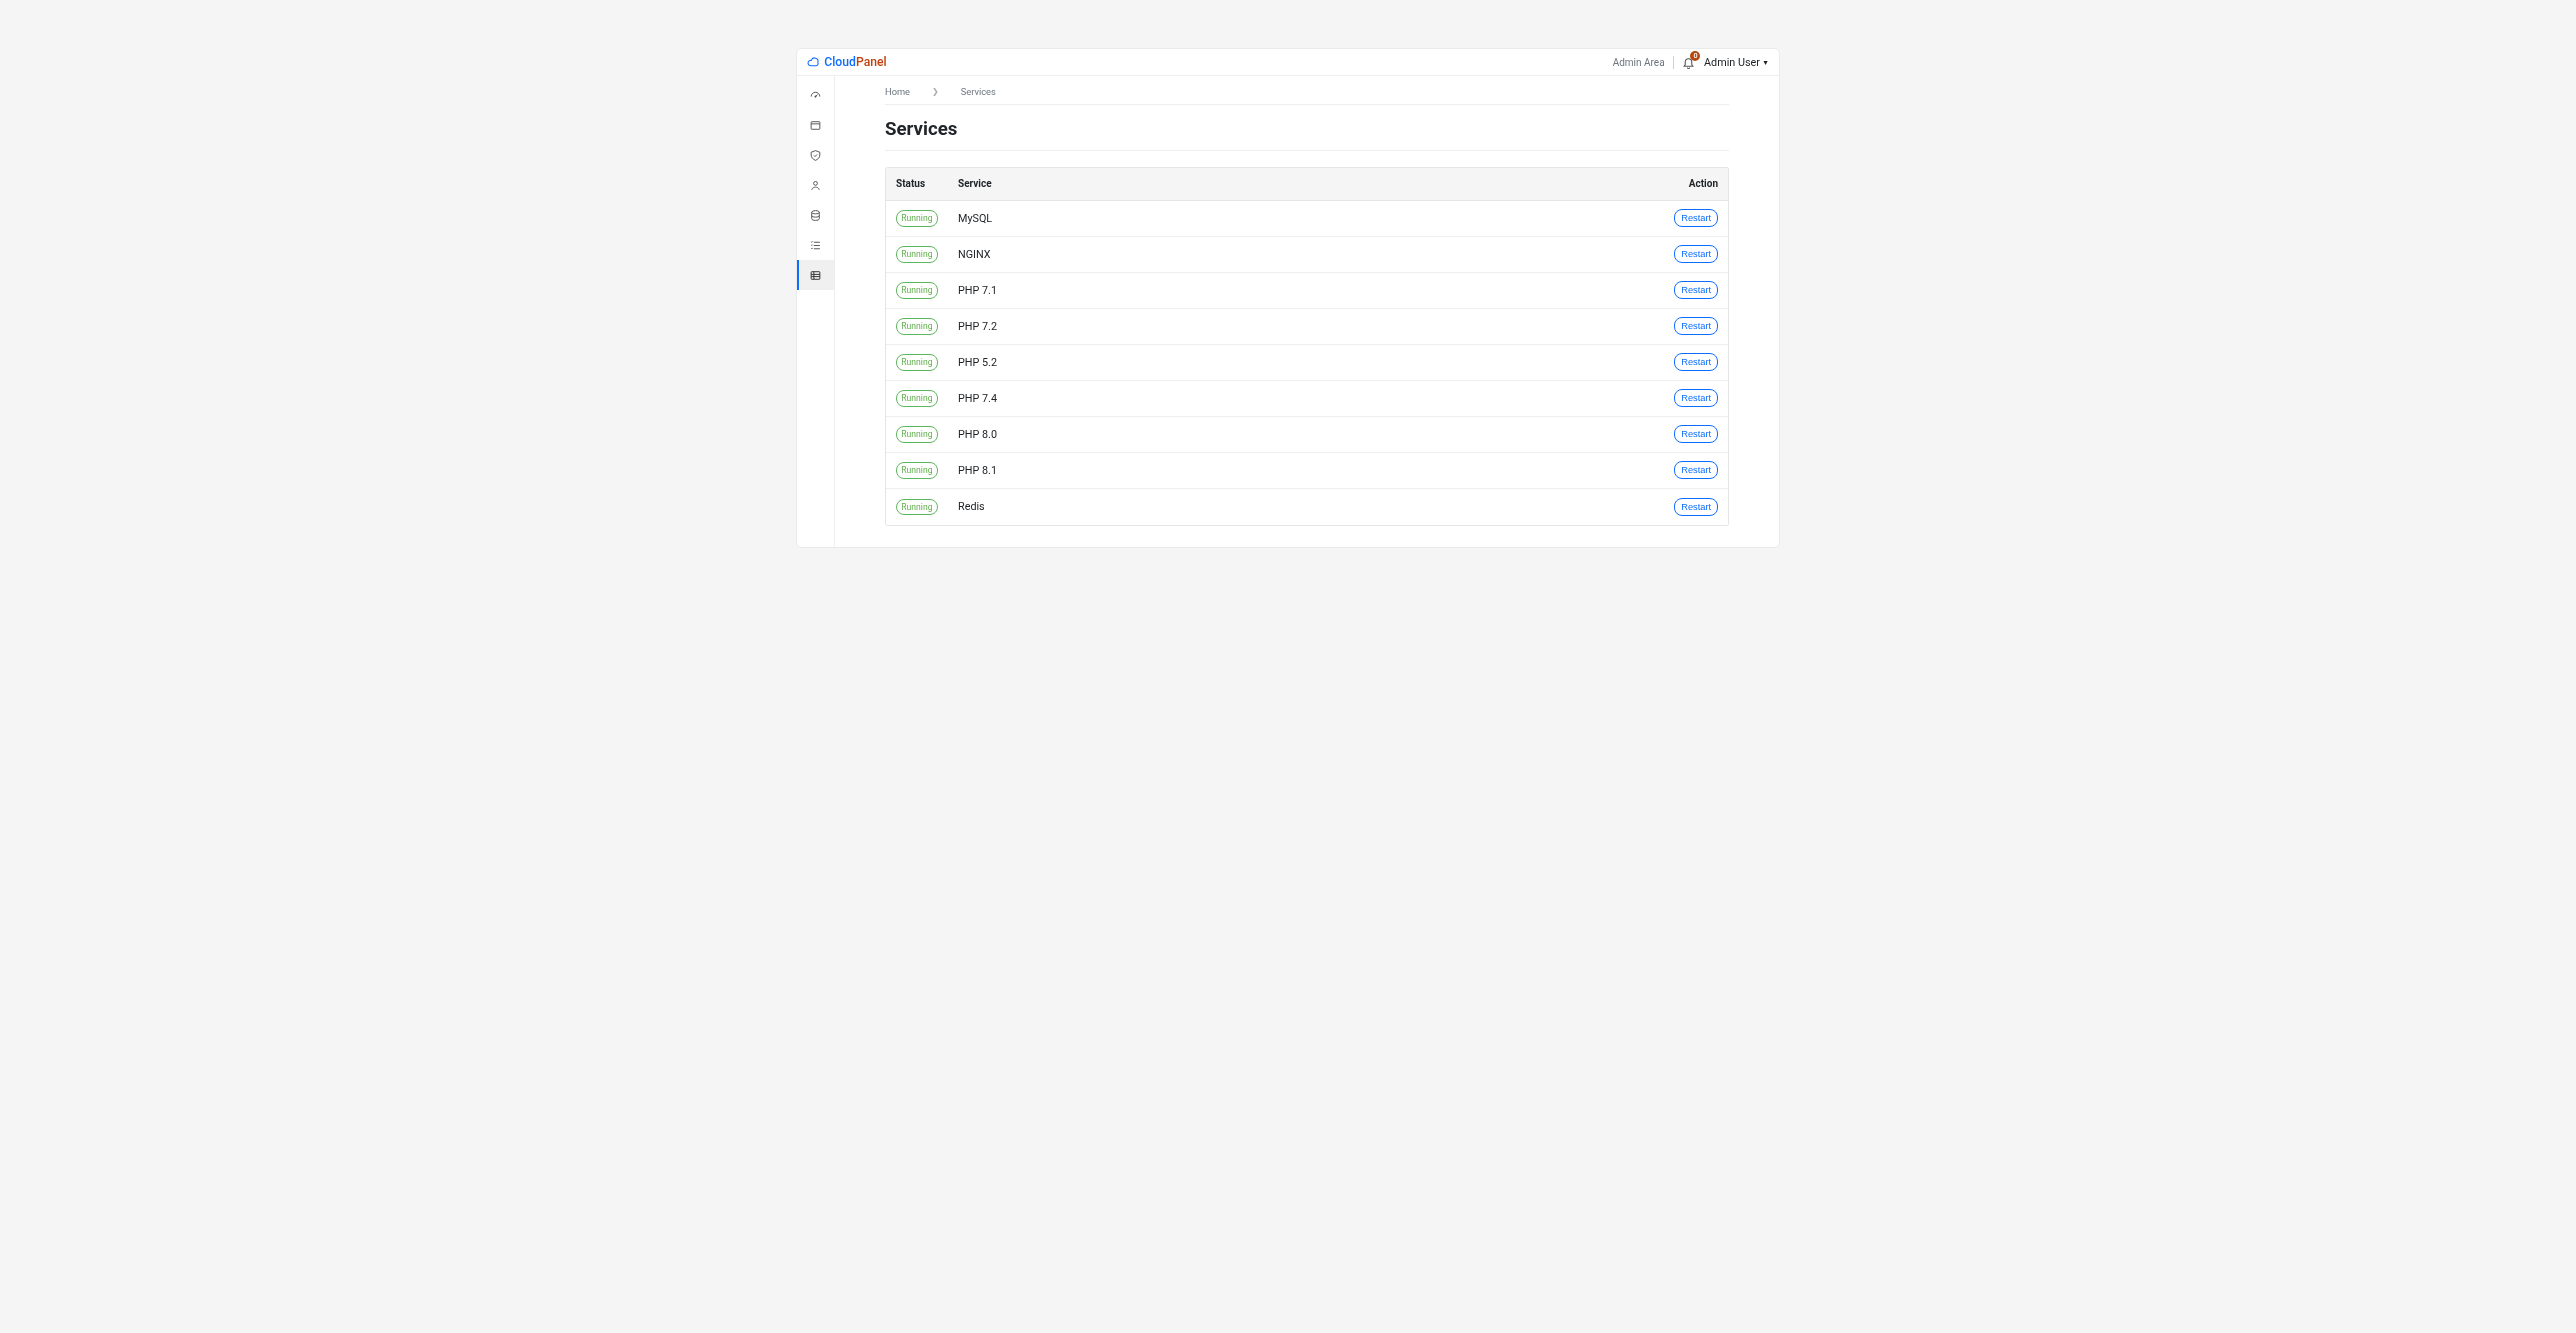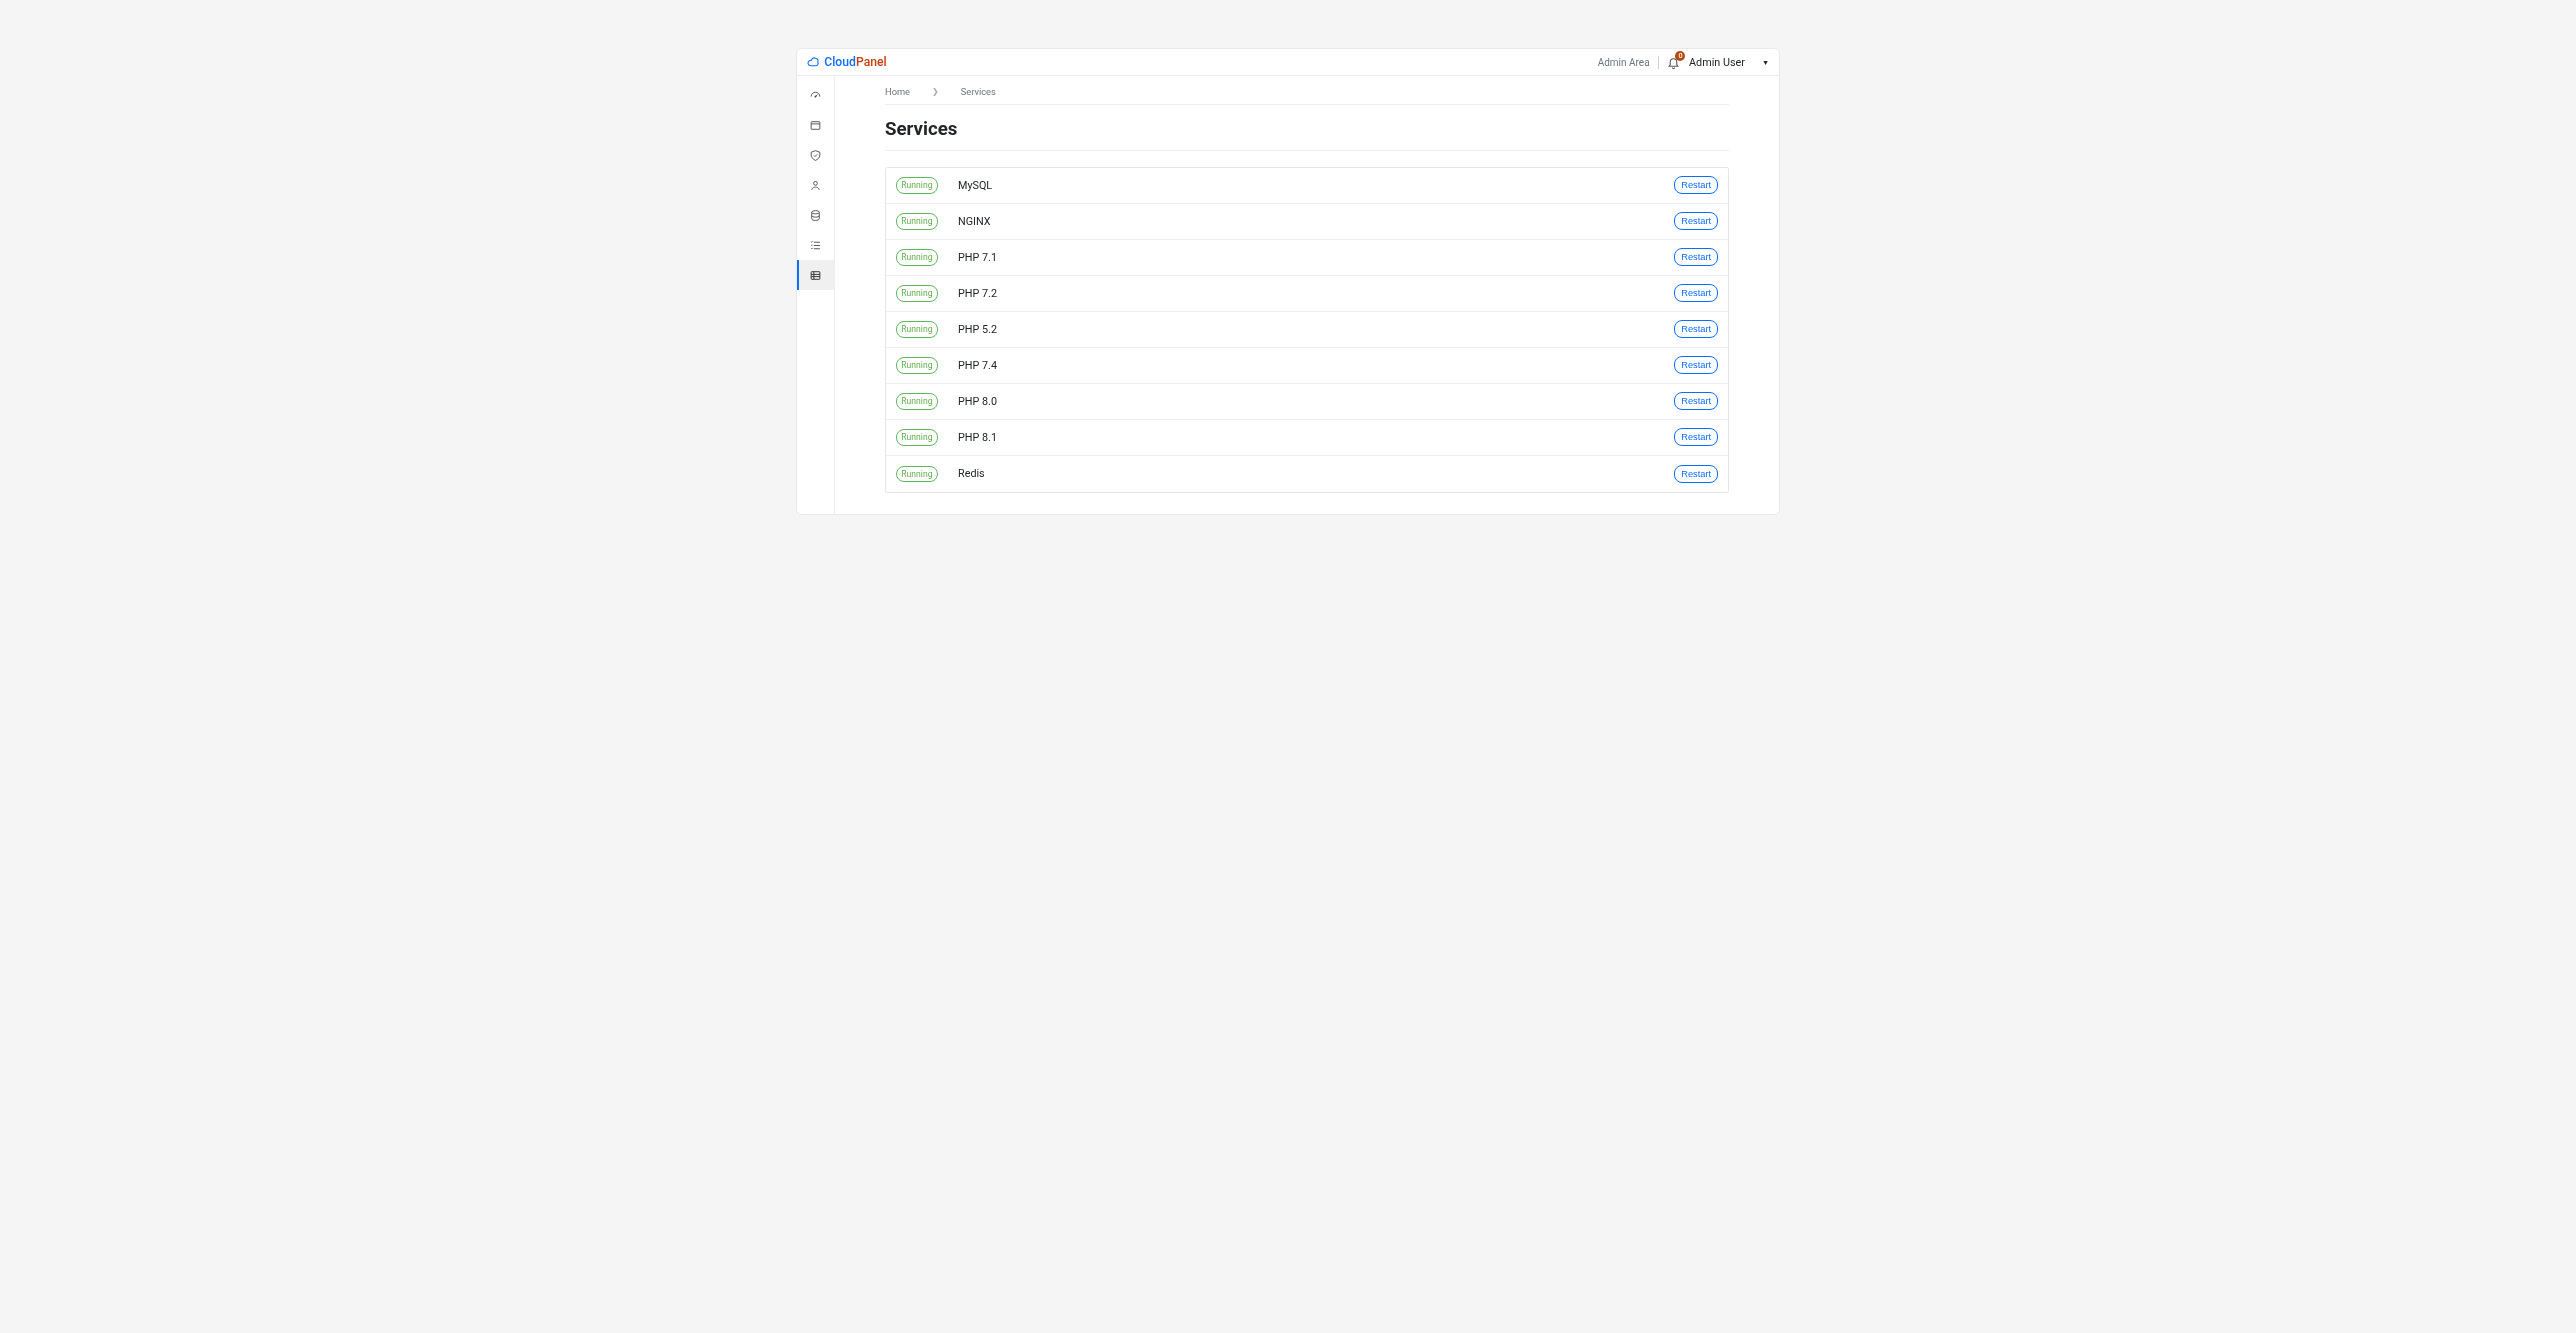"Admin User" .user-menu { gap: 17px -> 2px }
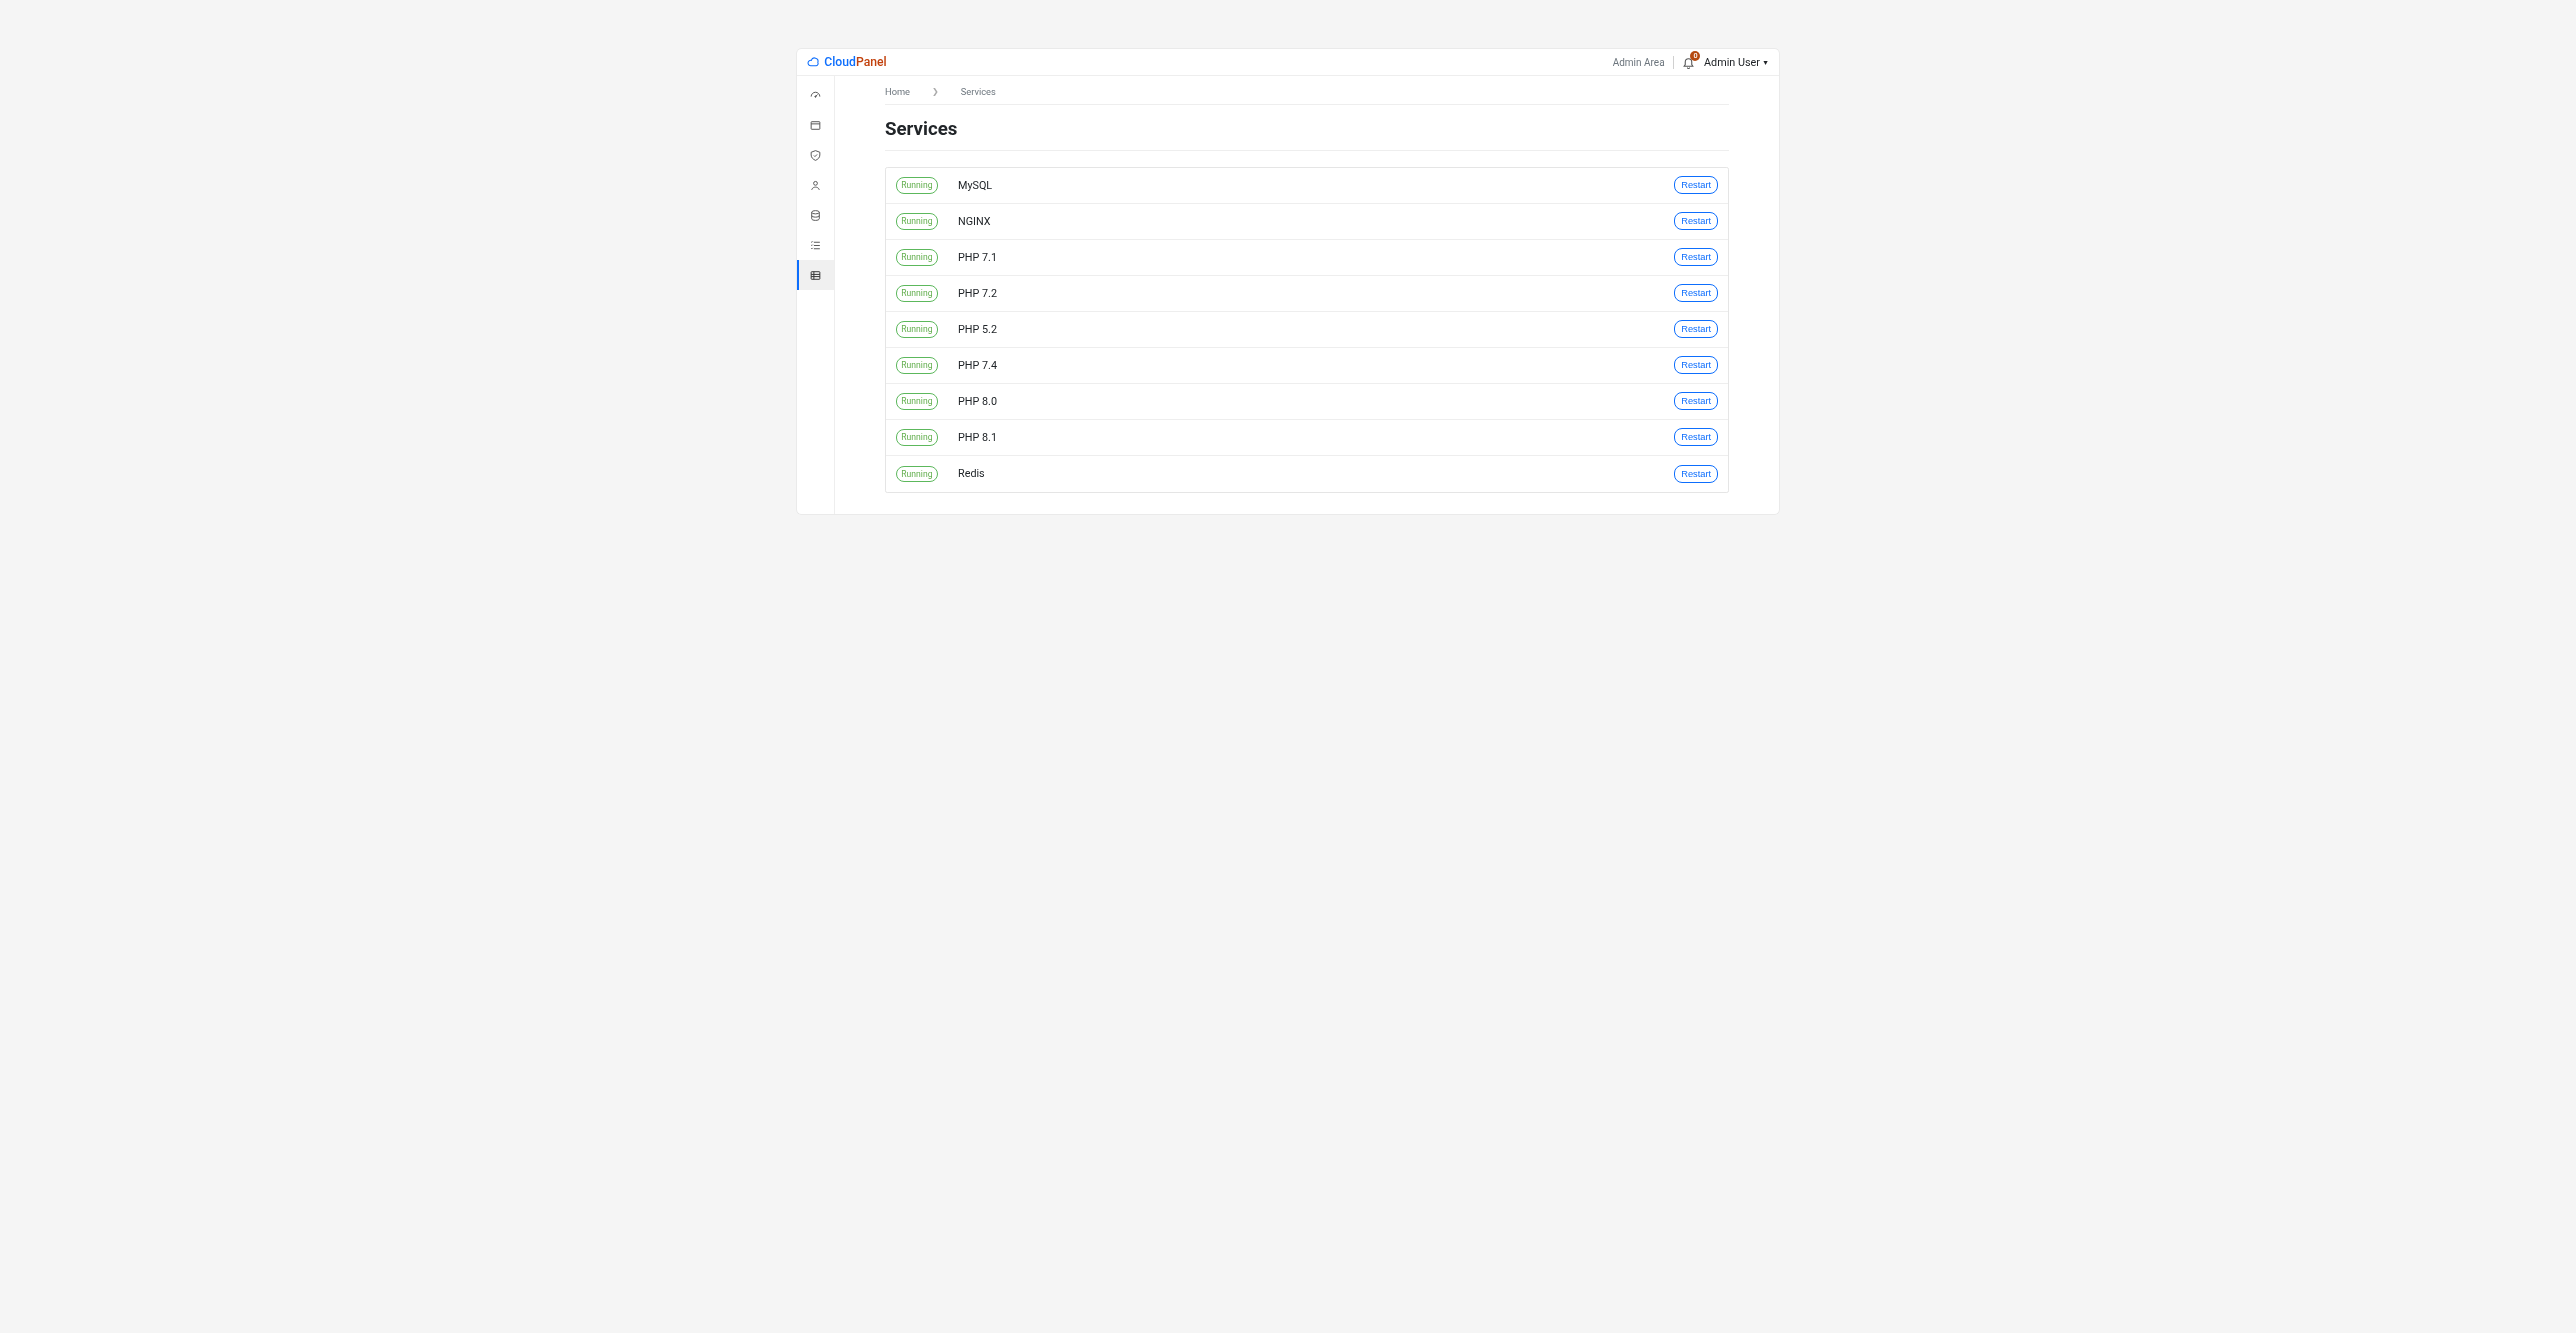"Status" div.tbl-head { html: none -> <div> <div>Status</div> <div>Service</div> <div>Action</div> </div> }
